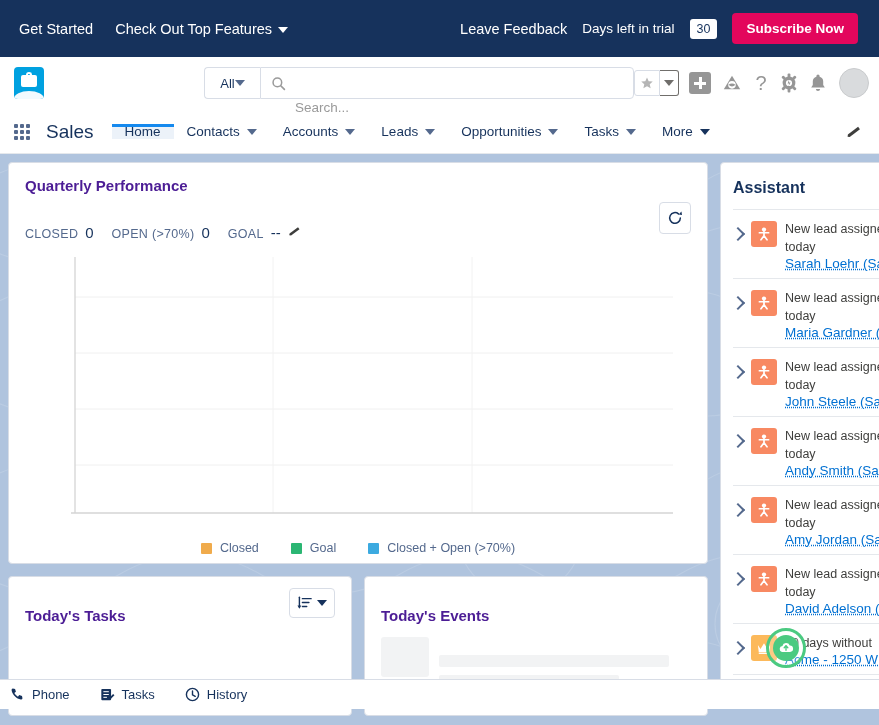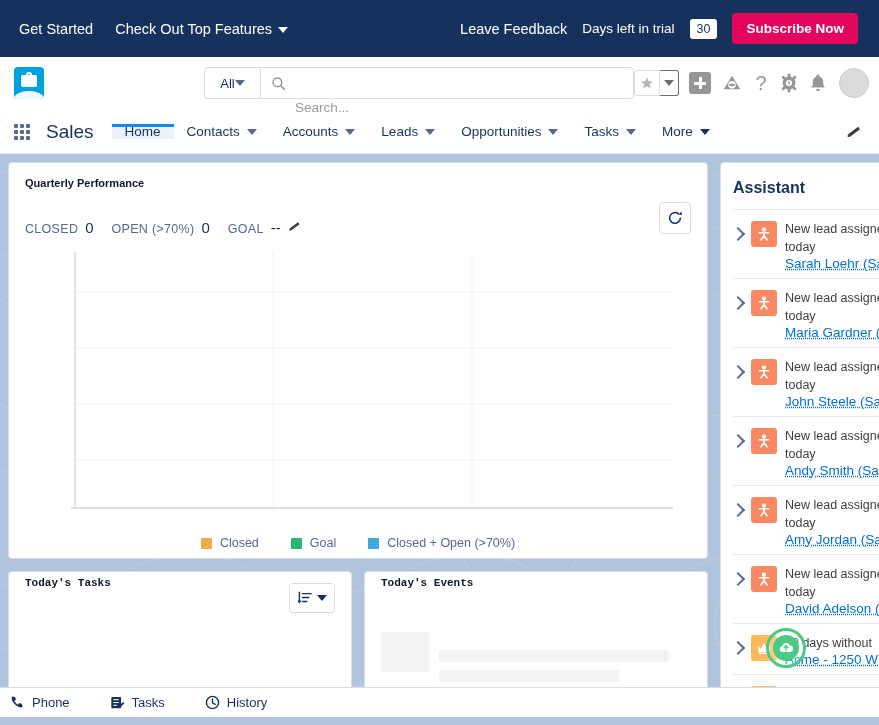"Quarterly Performance" .card-title { color: #0f172a -> #4c1d95; font-size: 11px -> 15px }
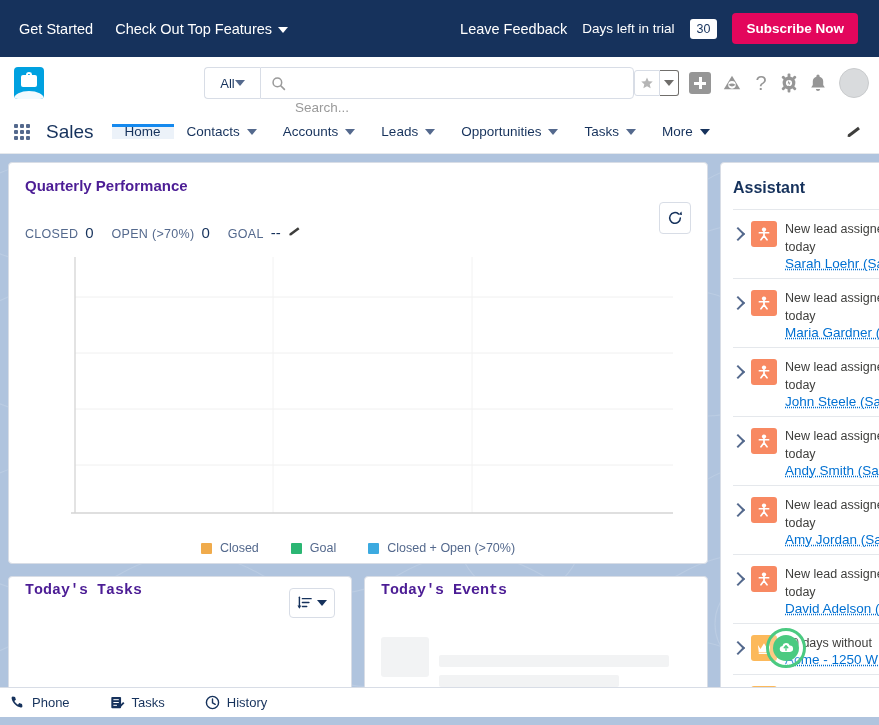"Today's Tasks" .mini-card { font-family: Liberation Mono, monospace -> none; padding: 5px 16px -> 30px 16px }
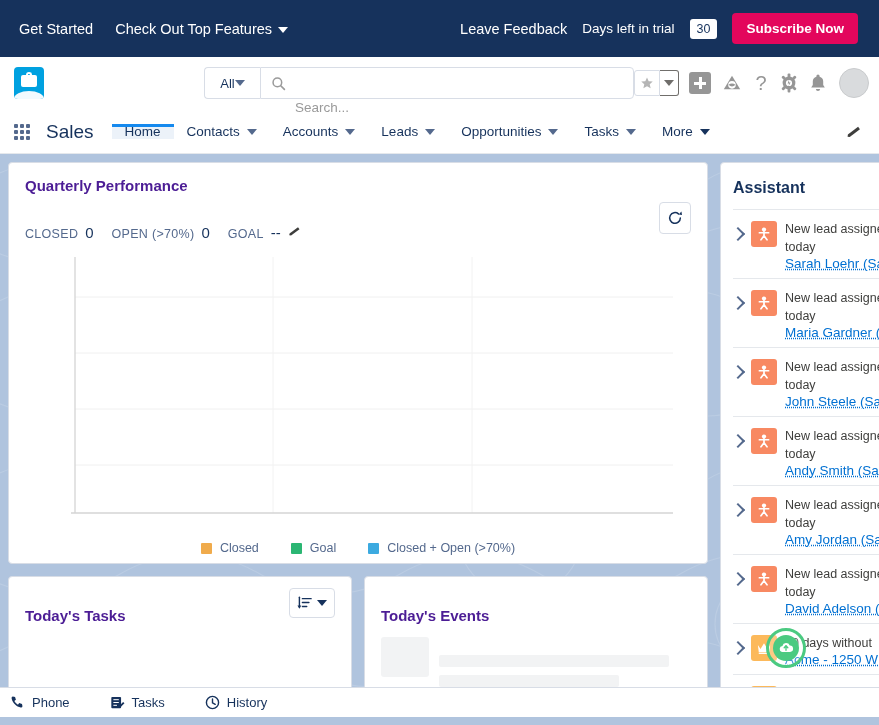"Phone" .utility-bar { bottom: 8px -> 16px; gap: 40px -> 30px }
